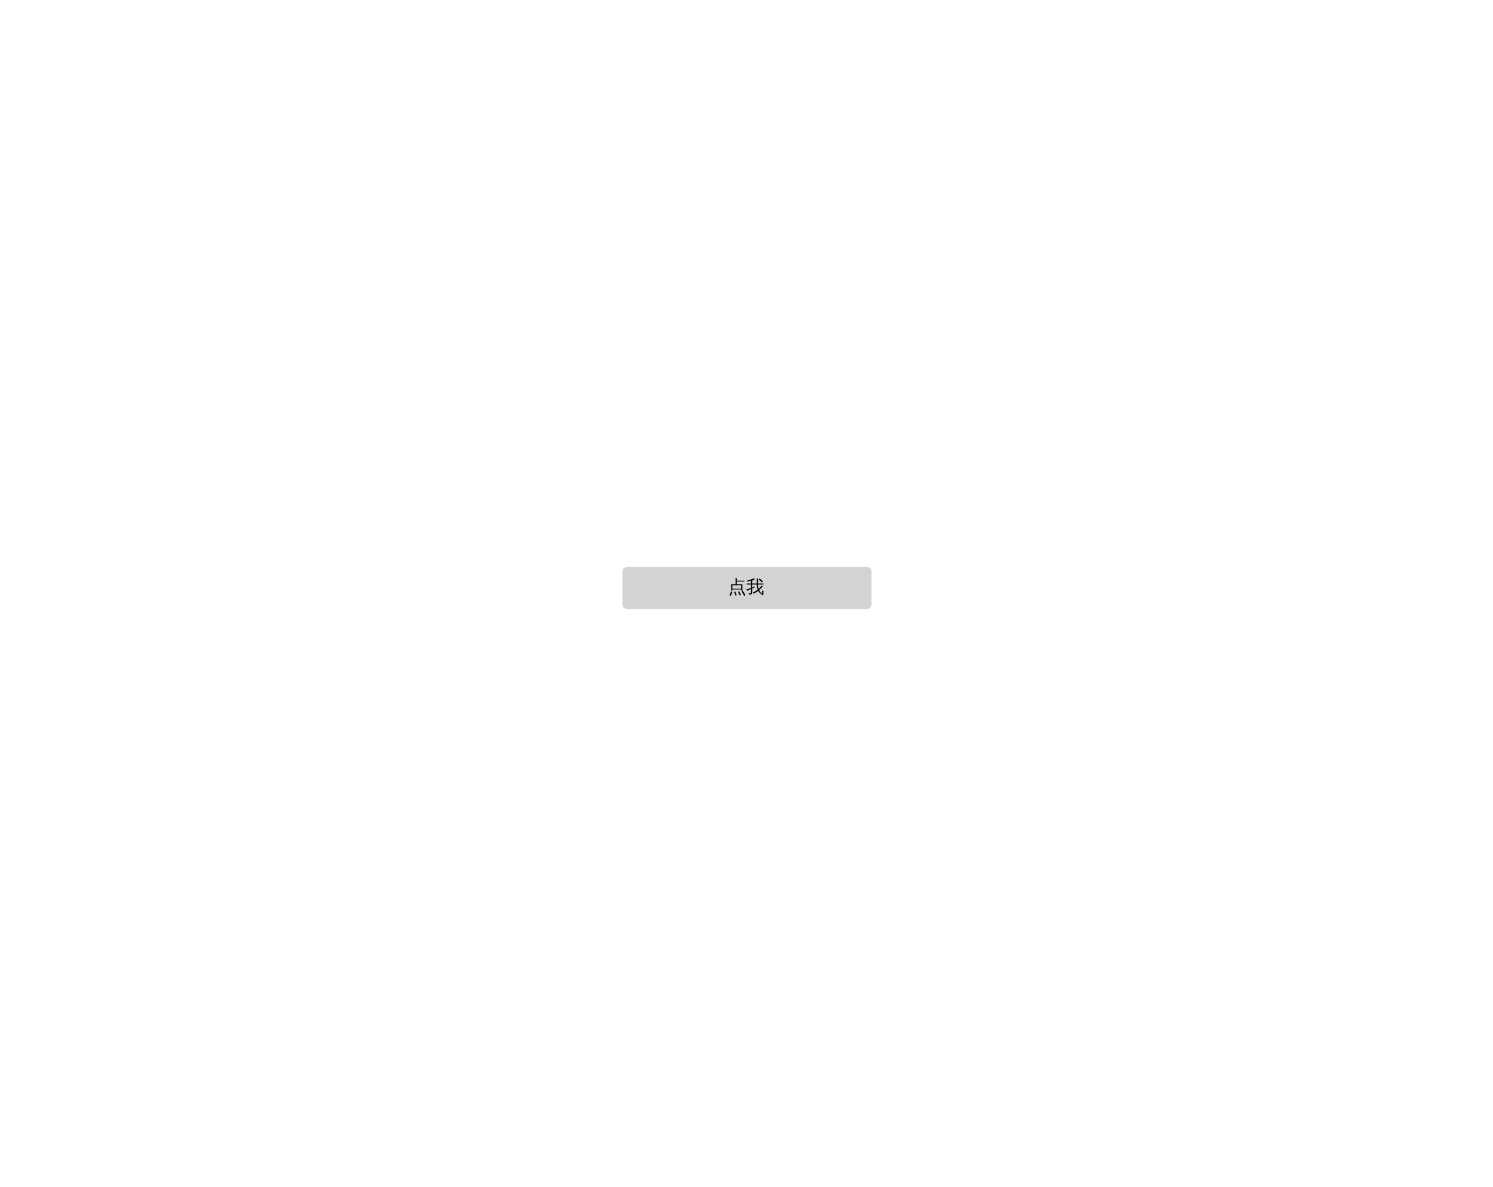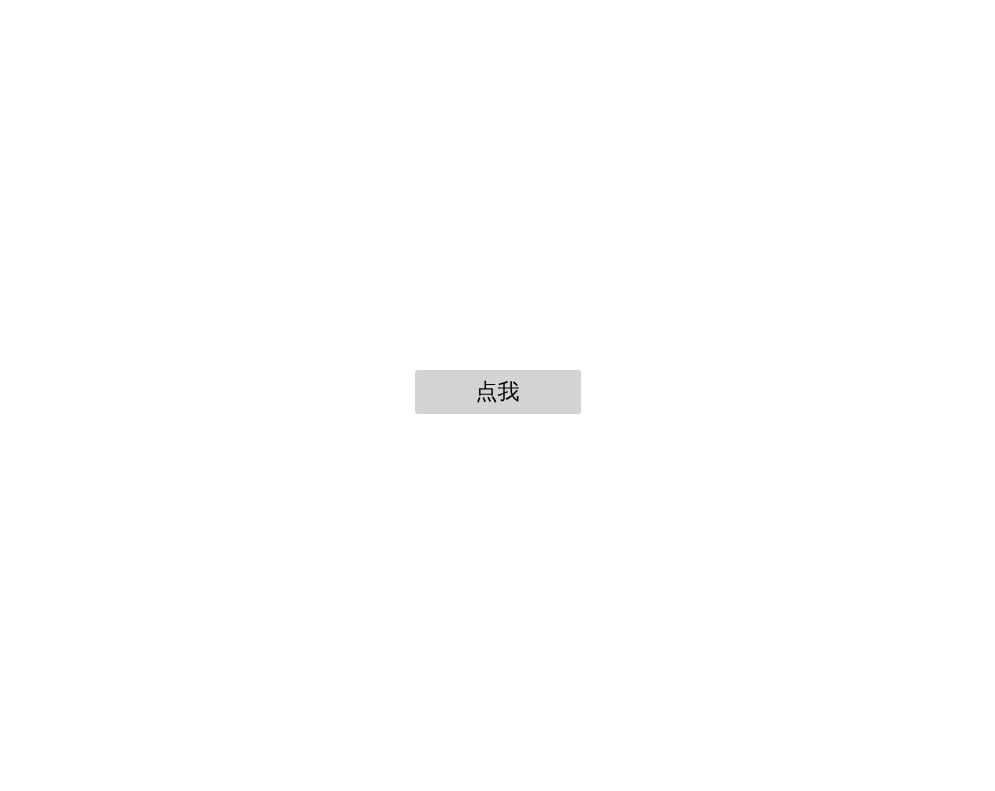"点我" .btn { font-size: 22px -> 12px; height: 44px -> 28px }
